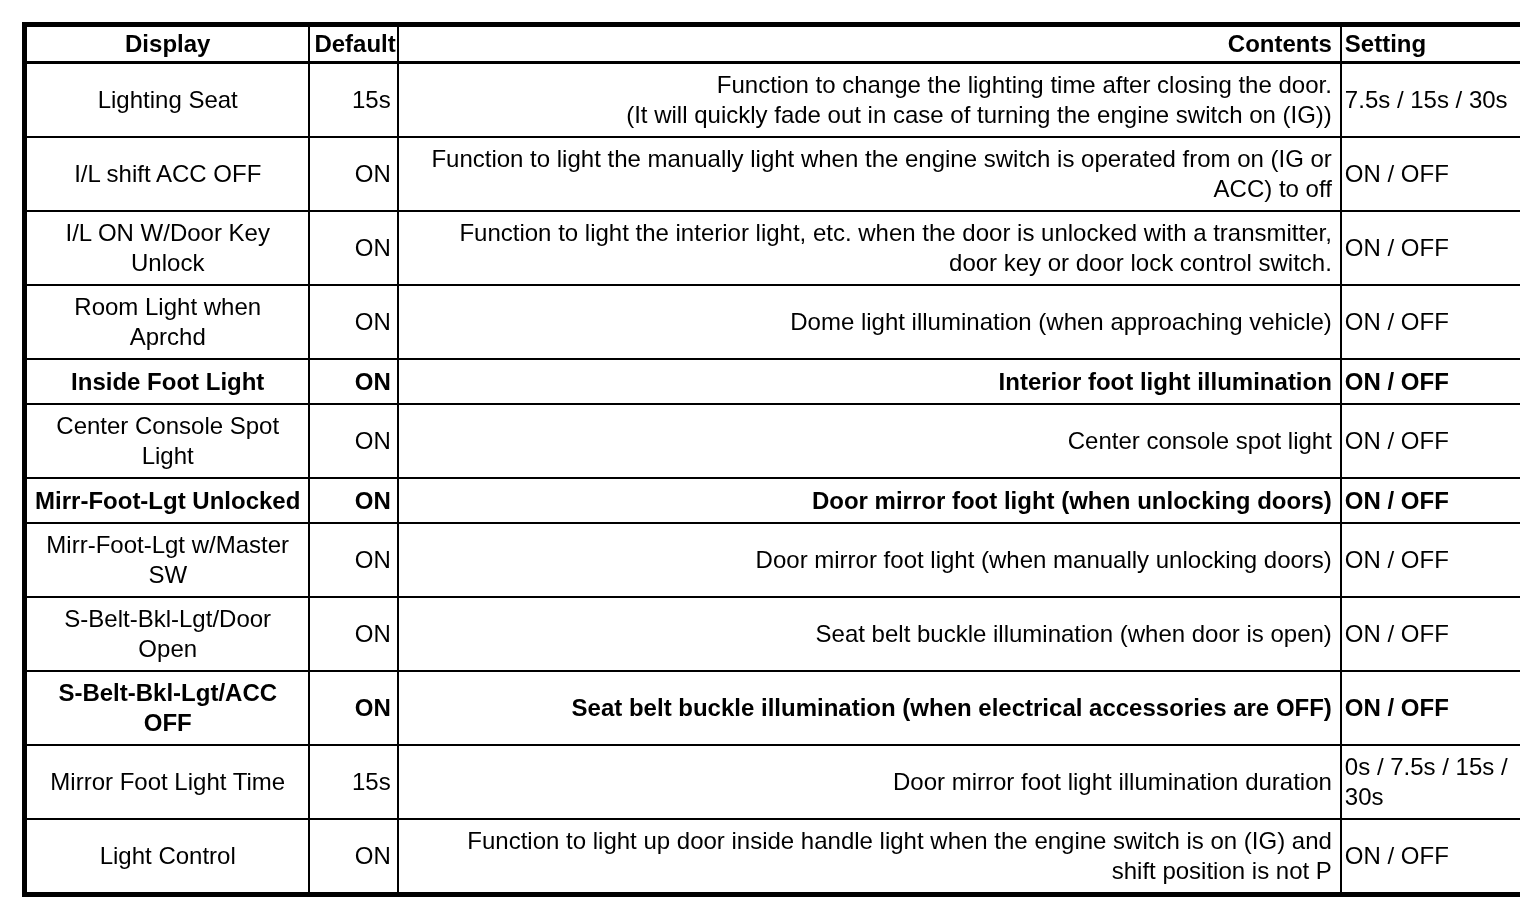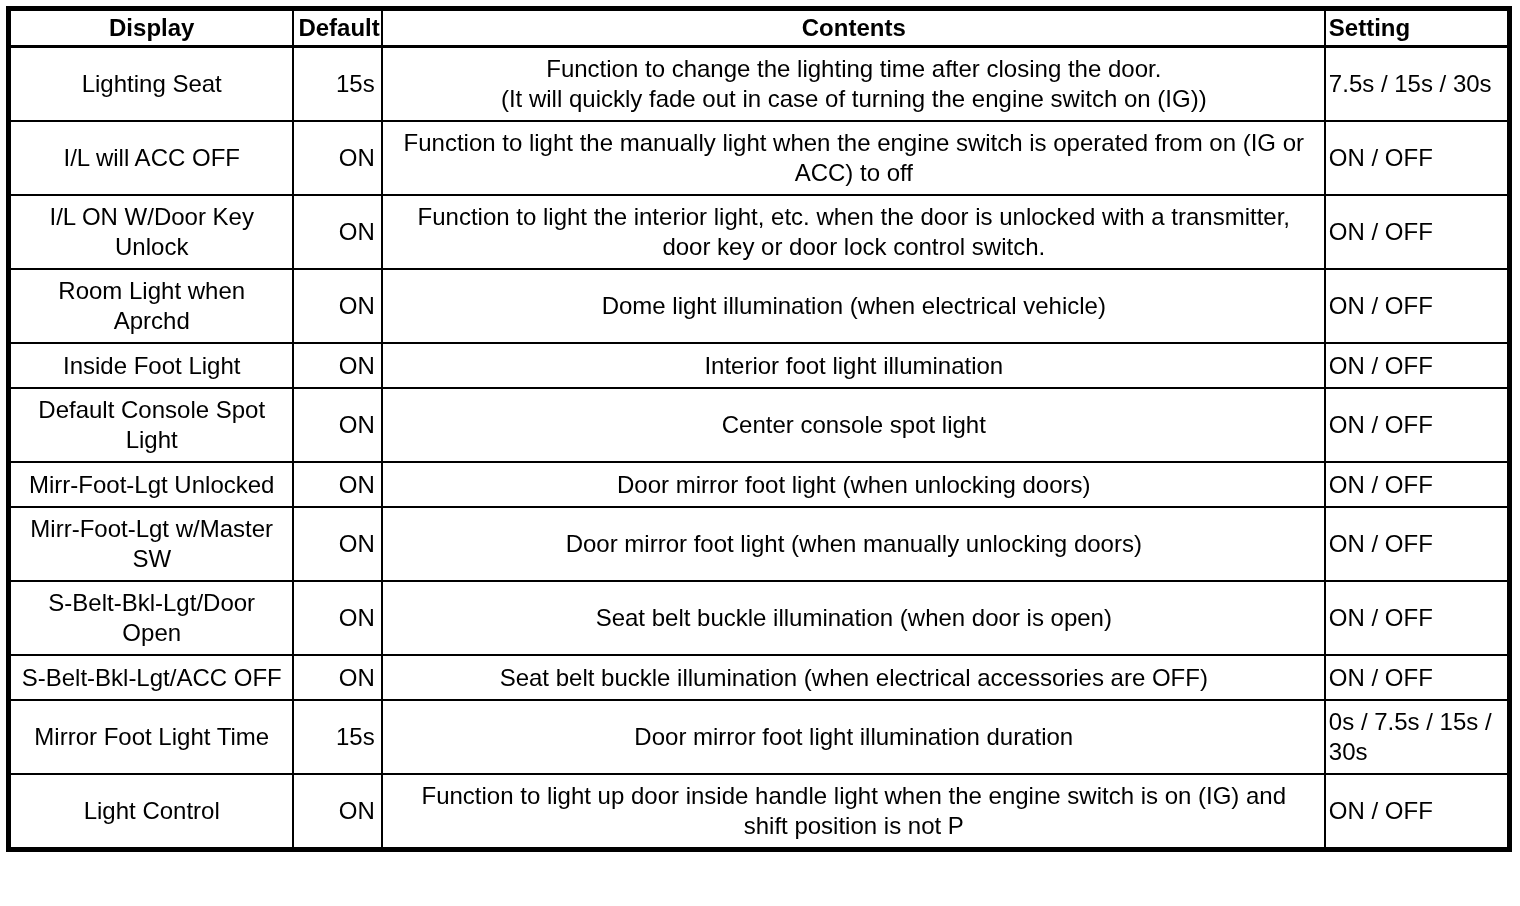"Display" .page { padding: 6px -> 22px }
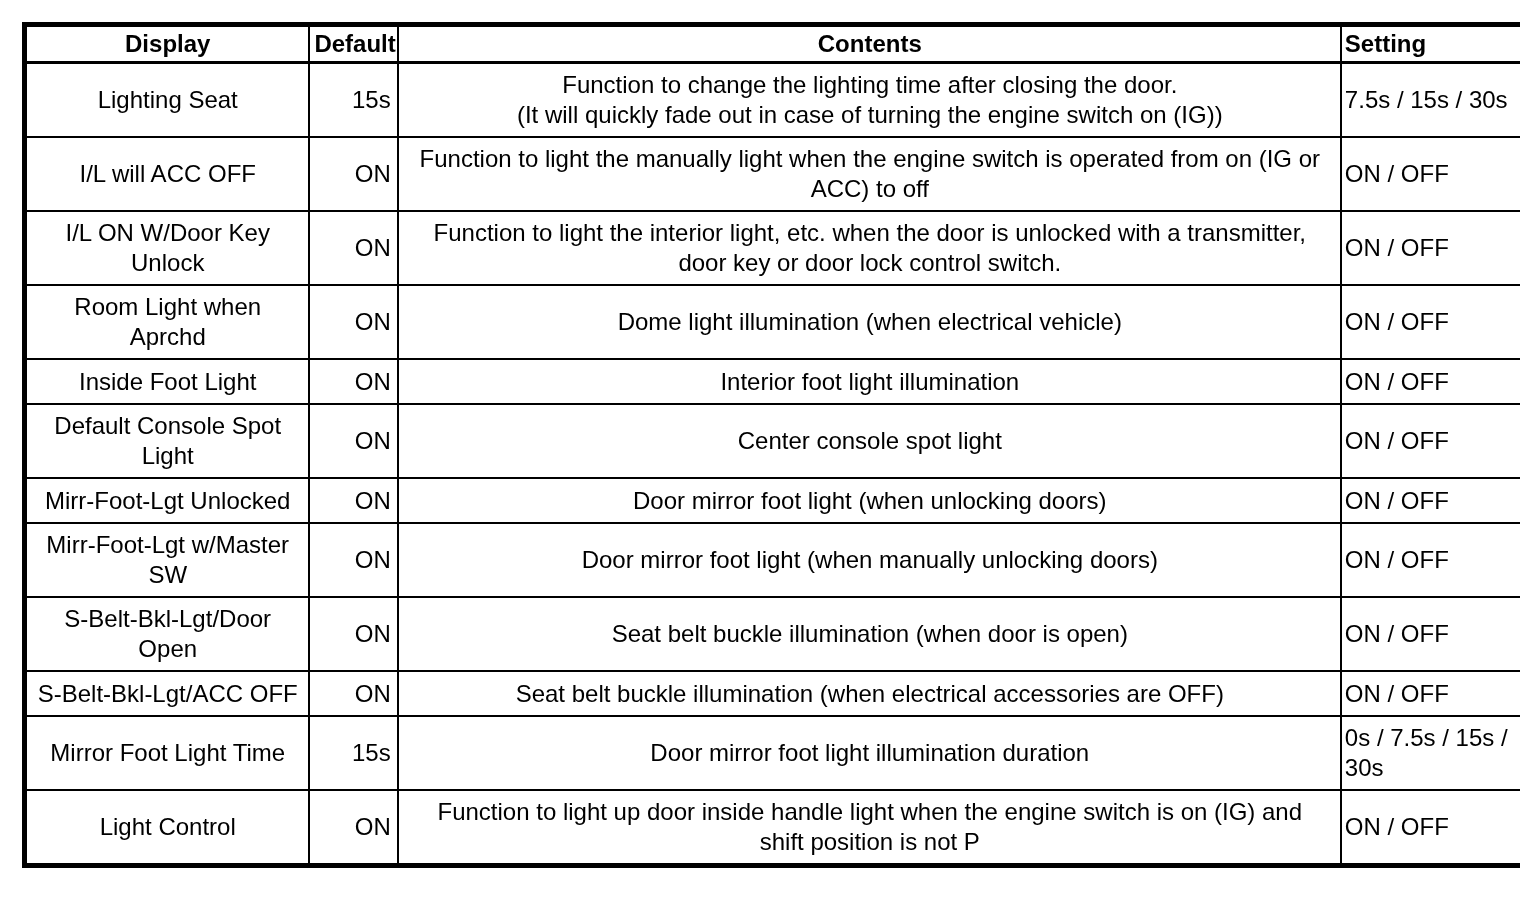"Contents" .c-contents { text-align: center -> right }
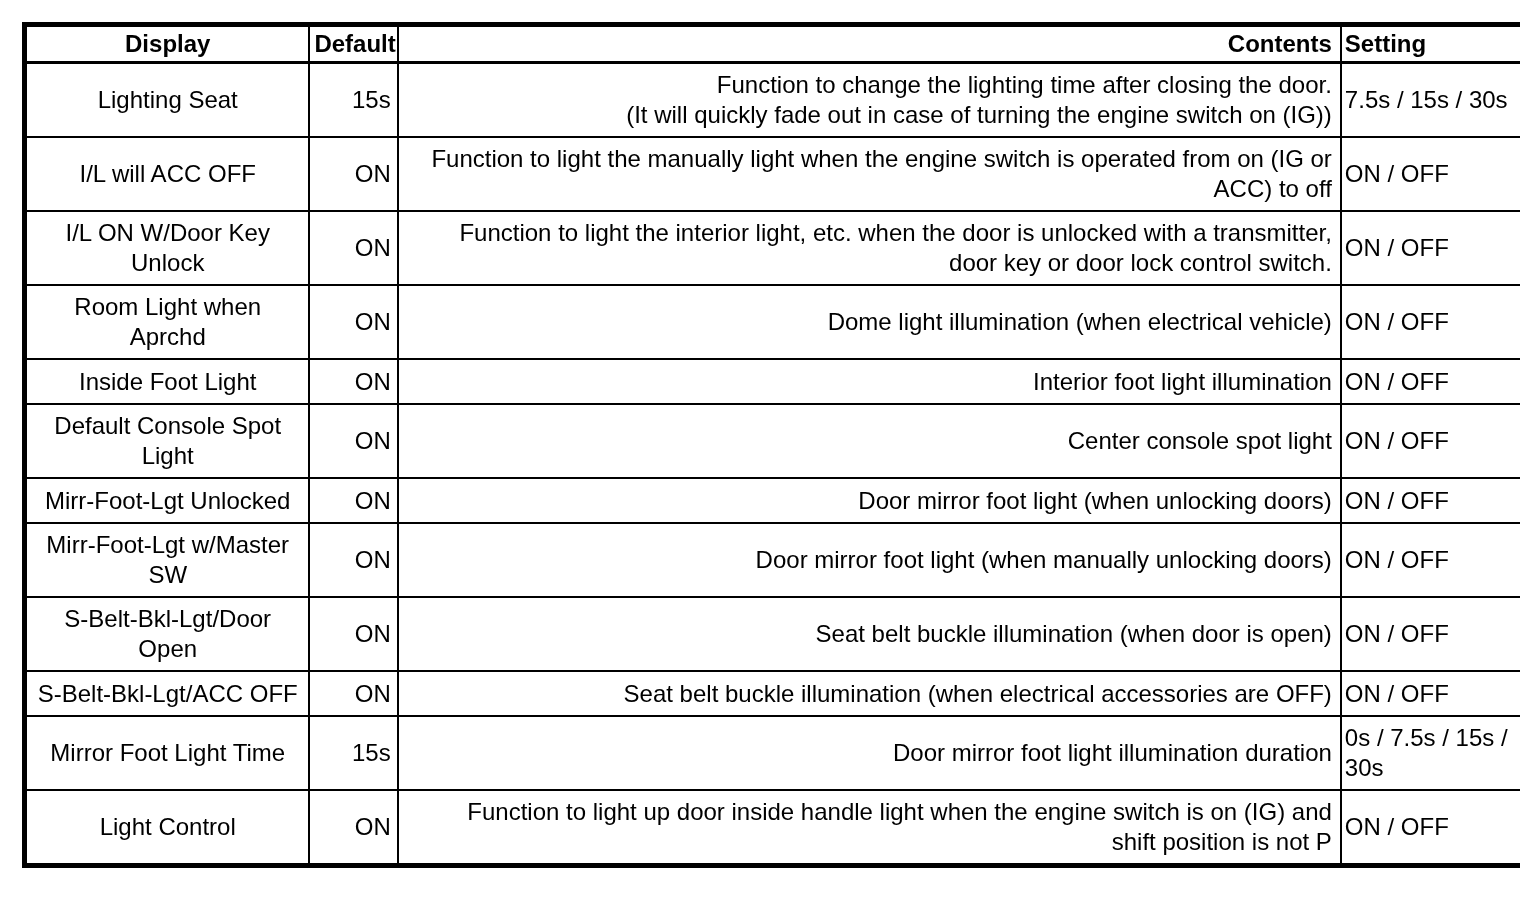"I/L will ACC OFF" td.c-display { text: will -> shift }
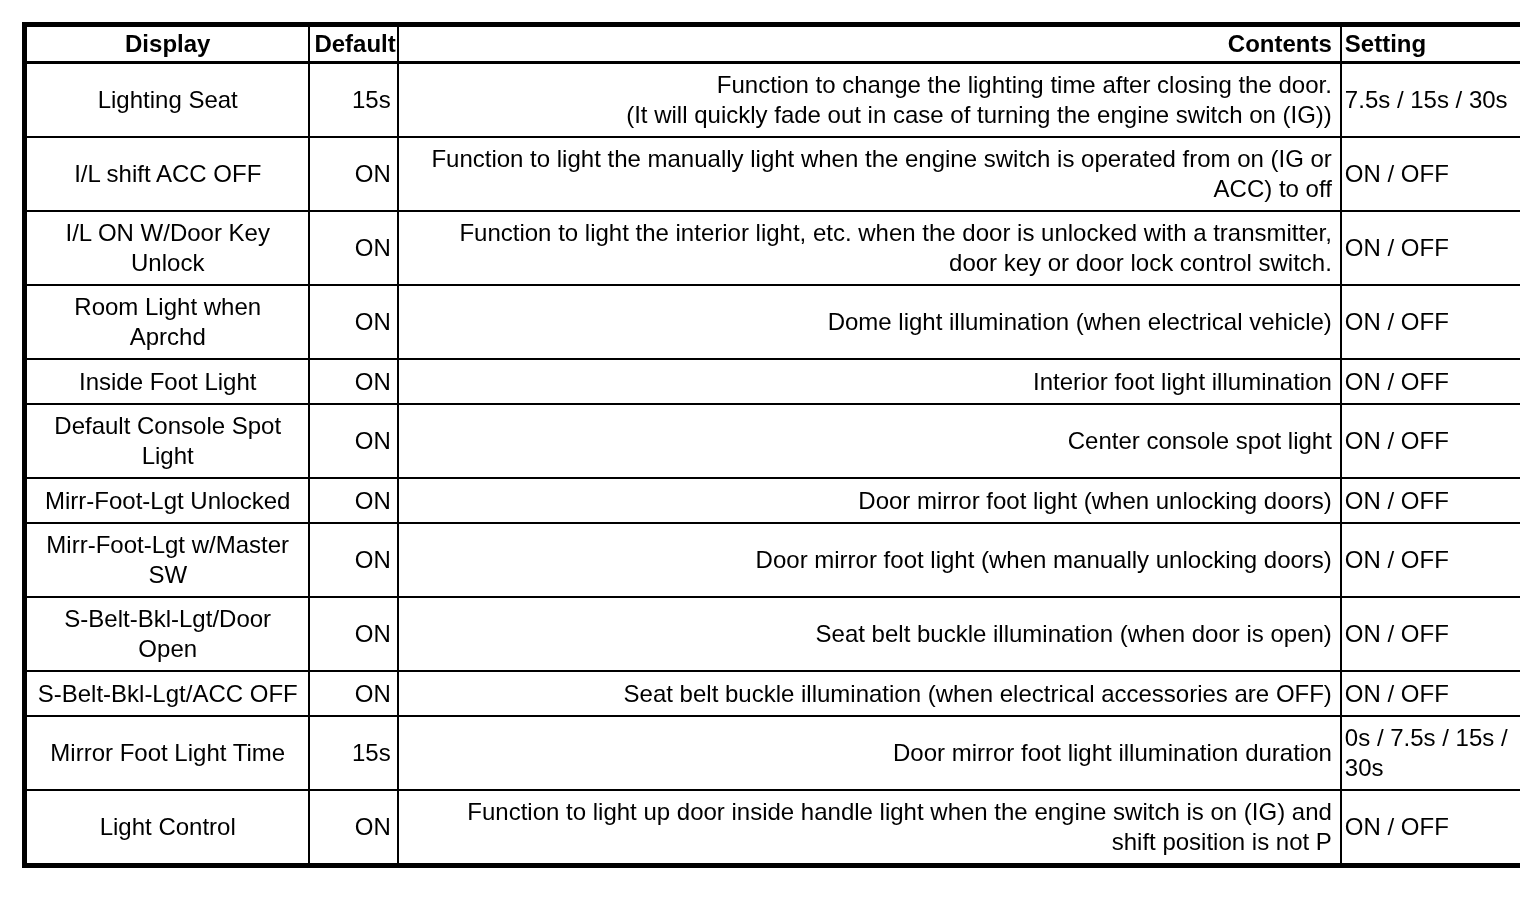"Dome light illumination (when electrical" td.c-contents { text: electrical -> approaching }
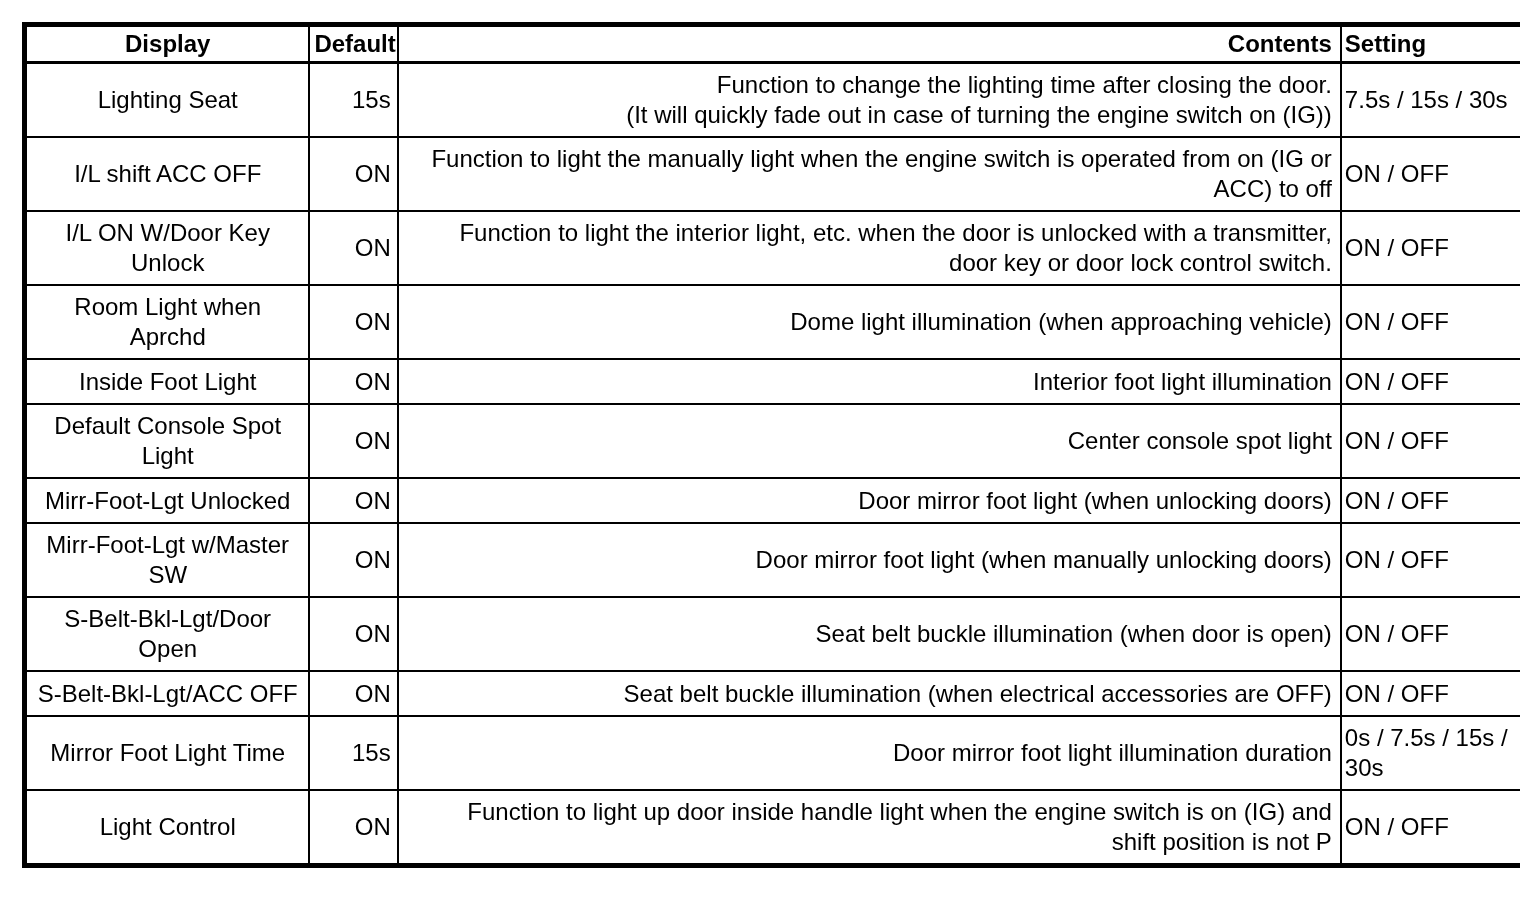"Inside Foot Light" tbody tr.row-short td { font-weight: none -> bold }
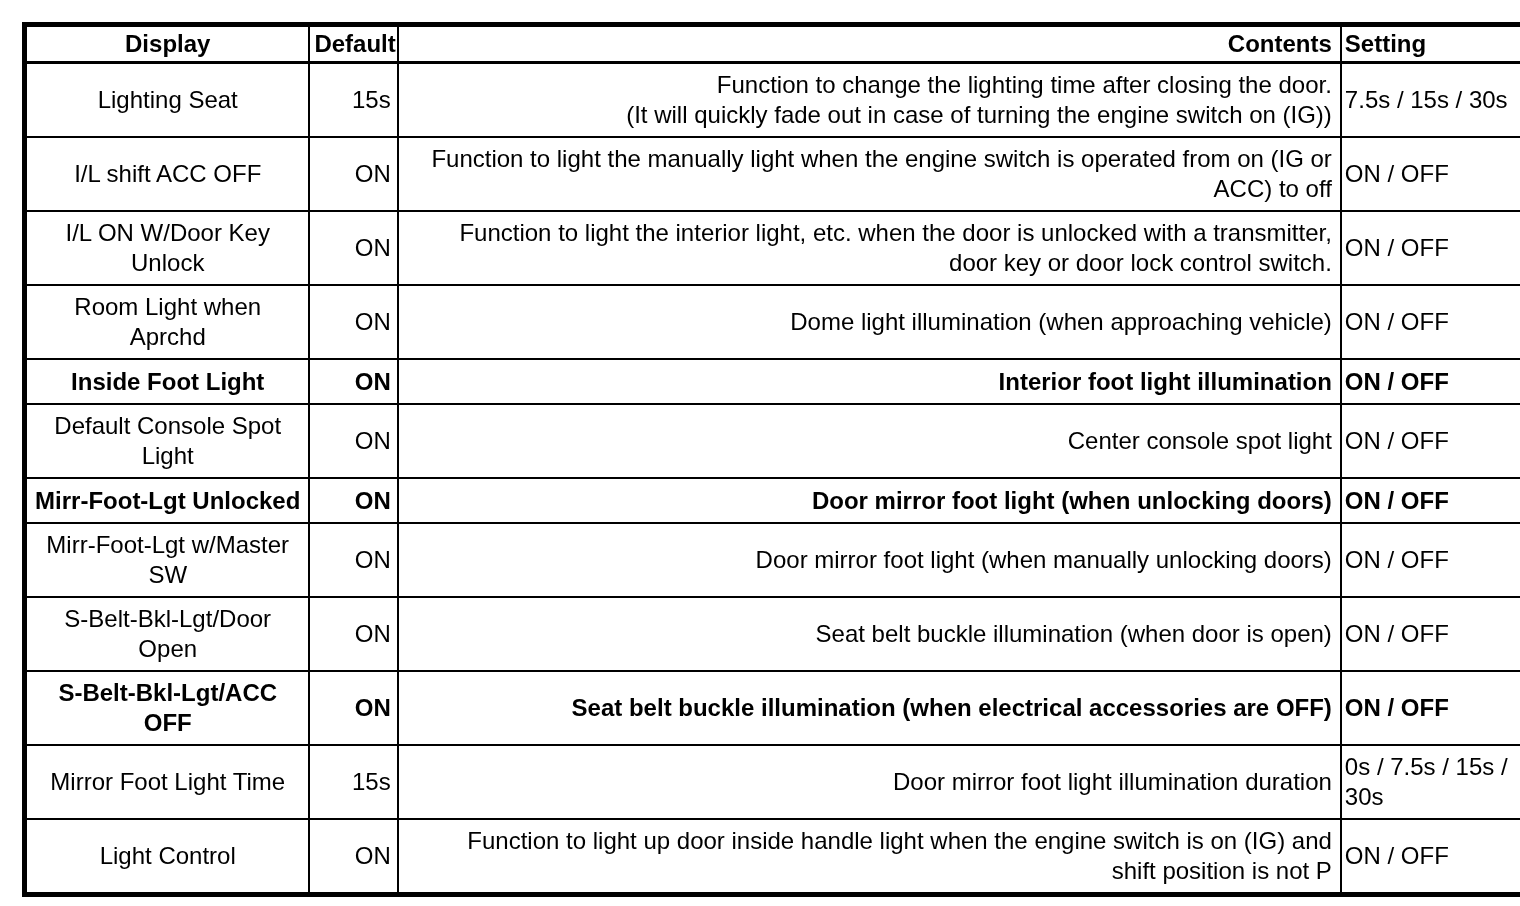"Default Console Spot" td.c-display { text: Default -> Center }
